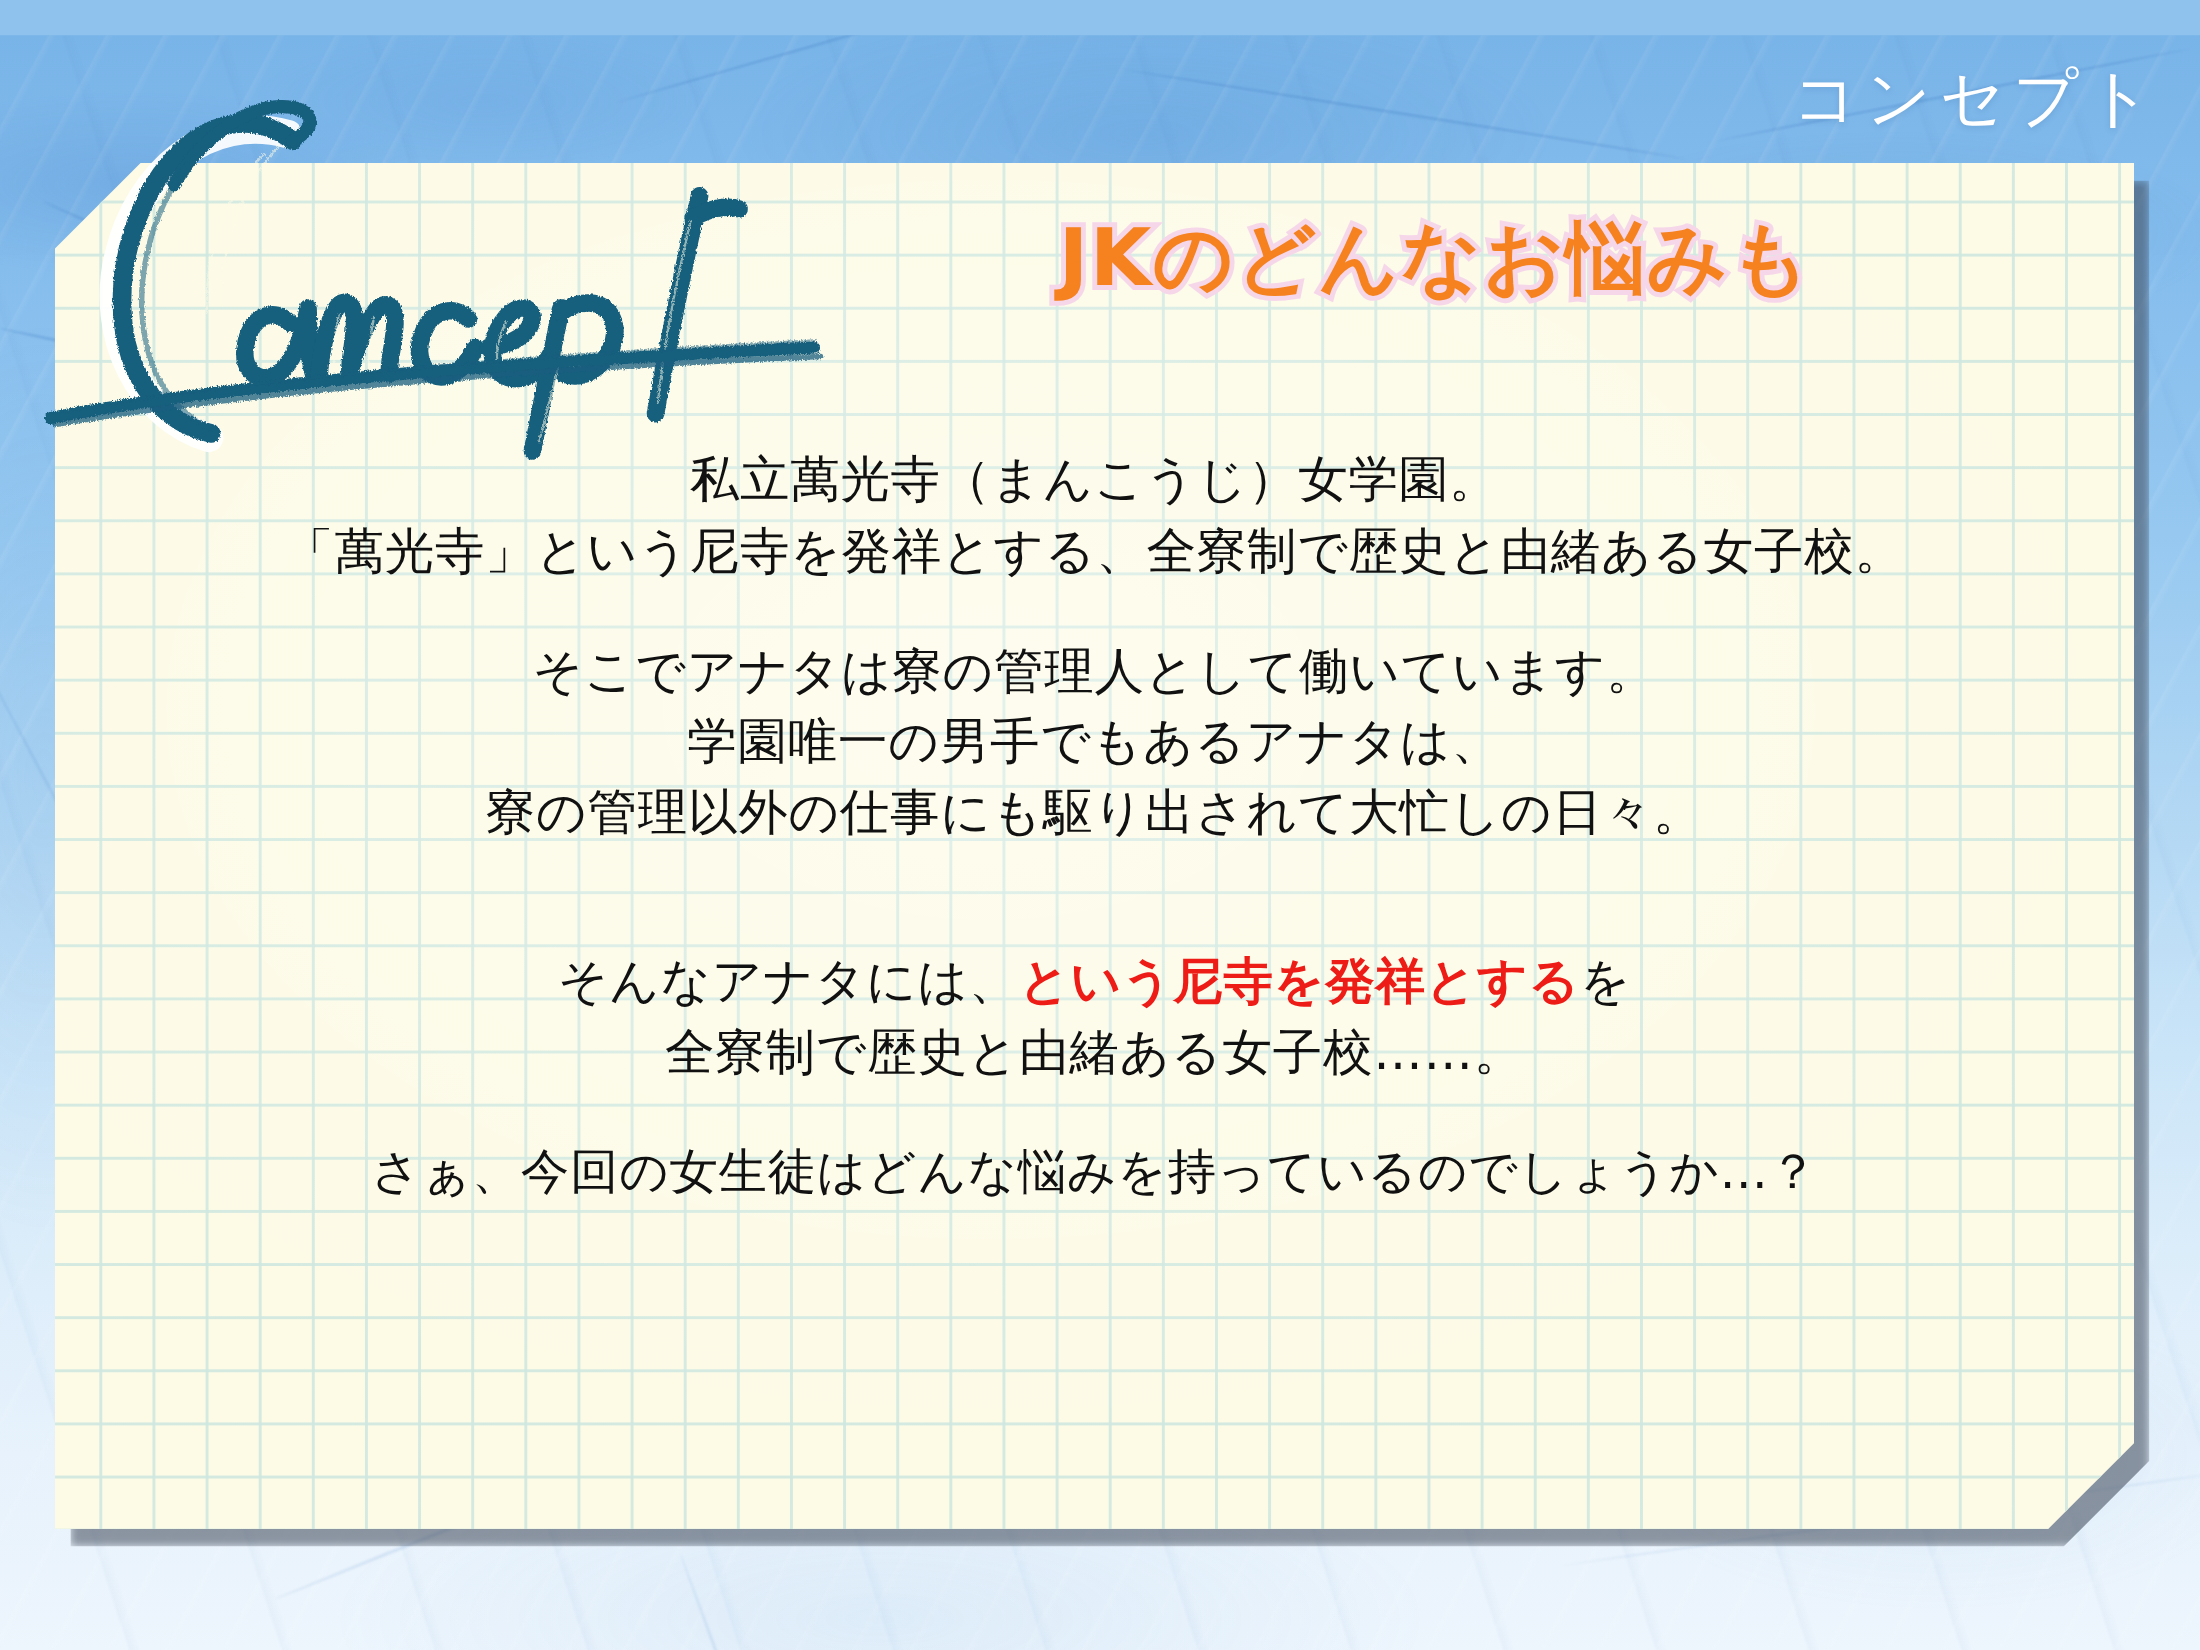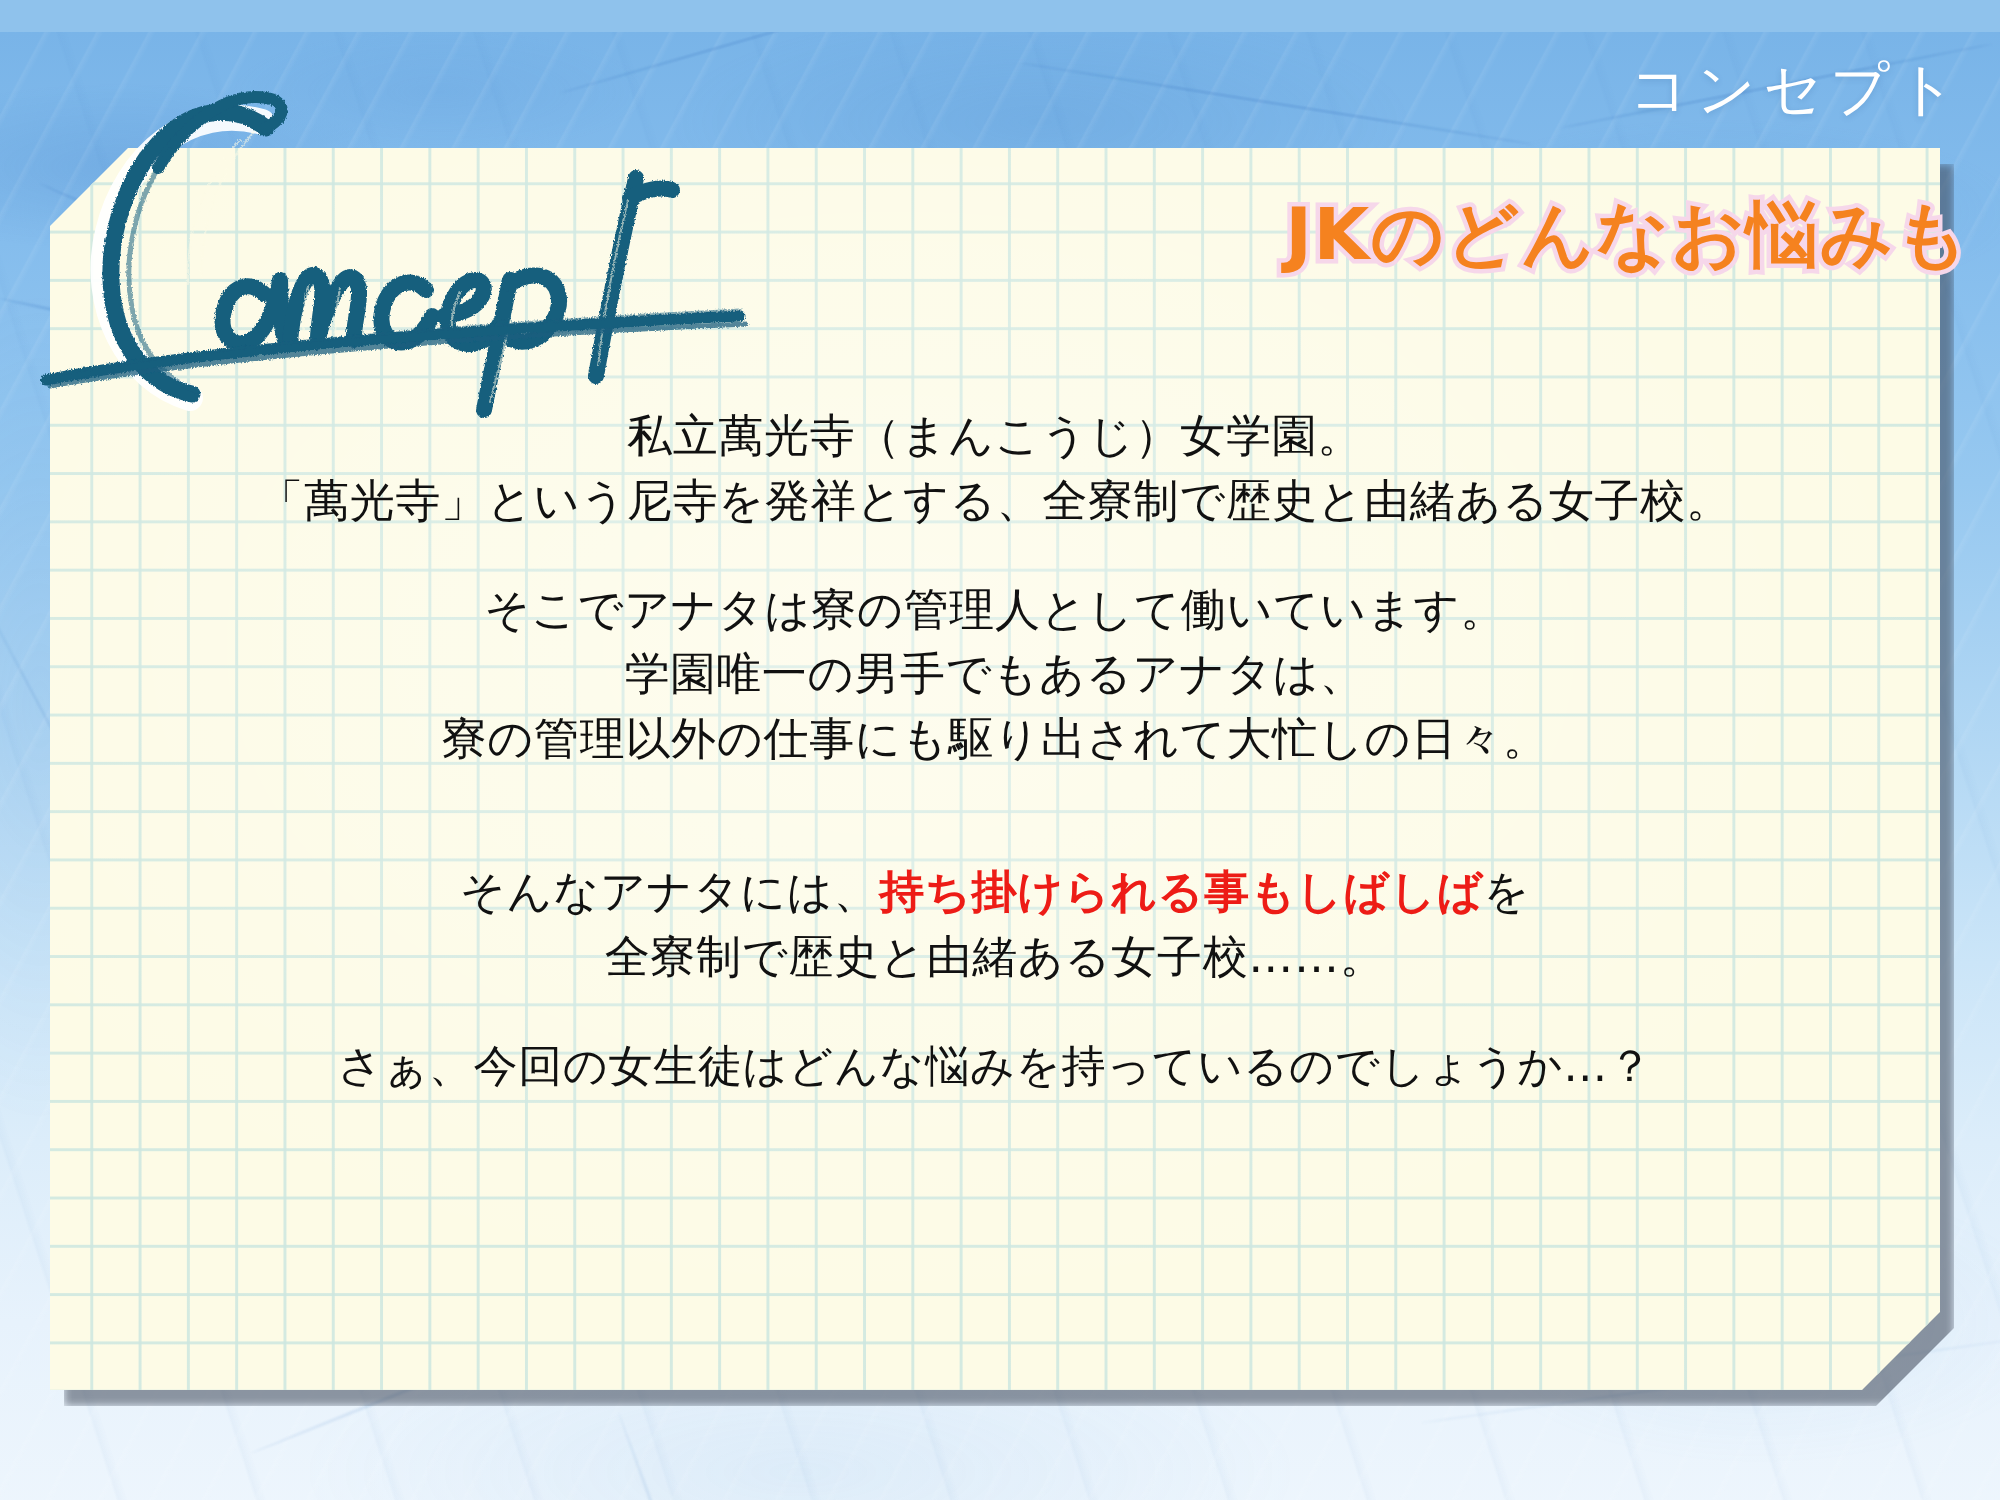"JKのどんなお悩みも" .headline { text-align: right -> center }
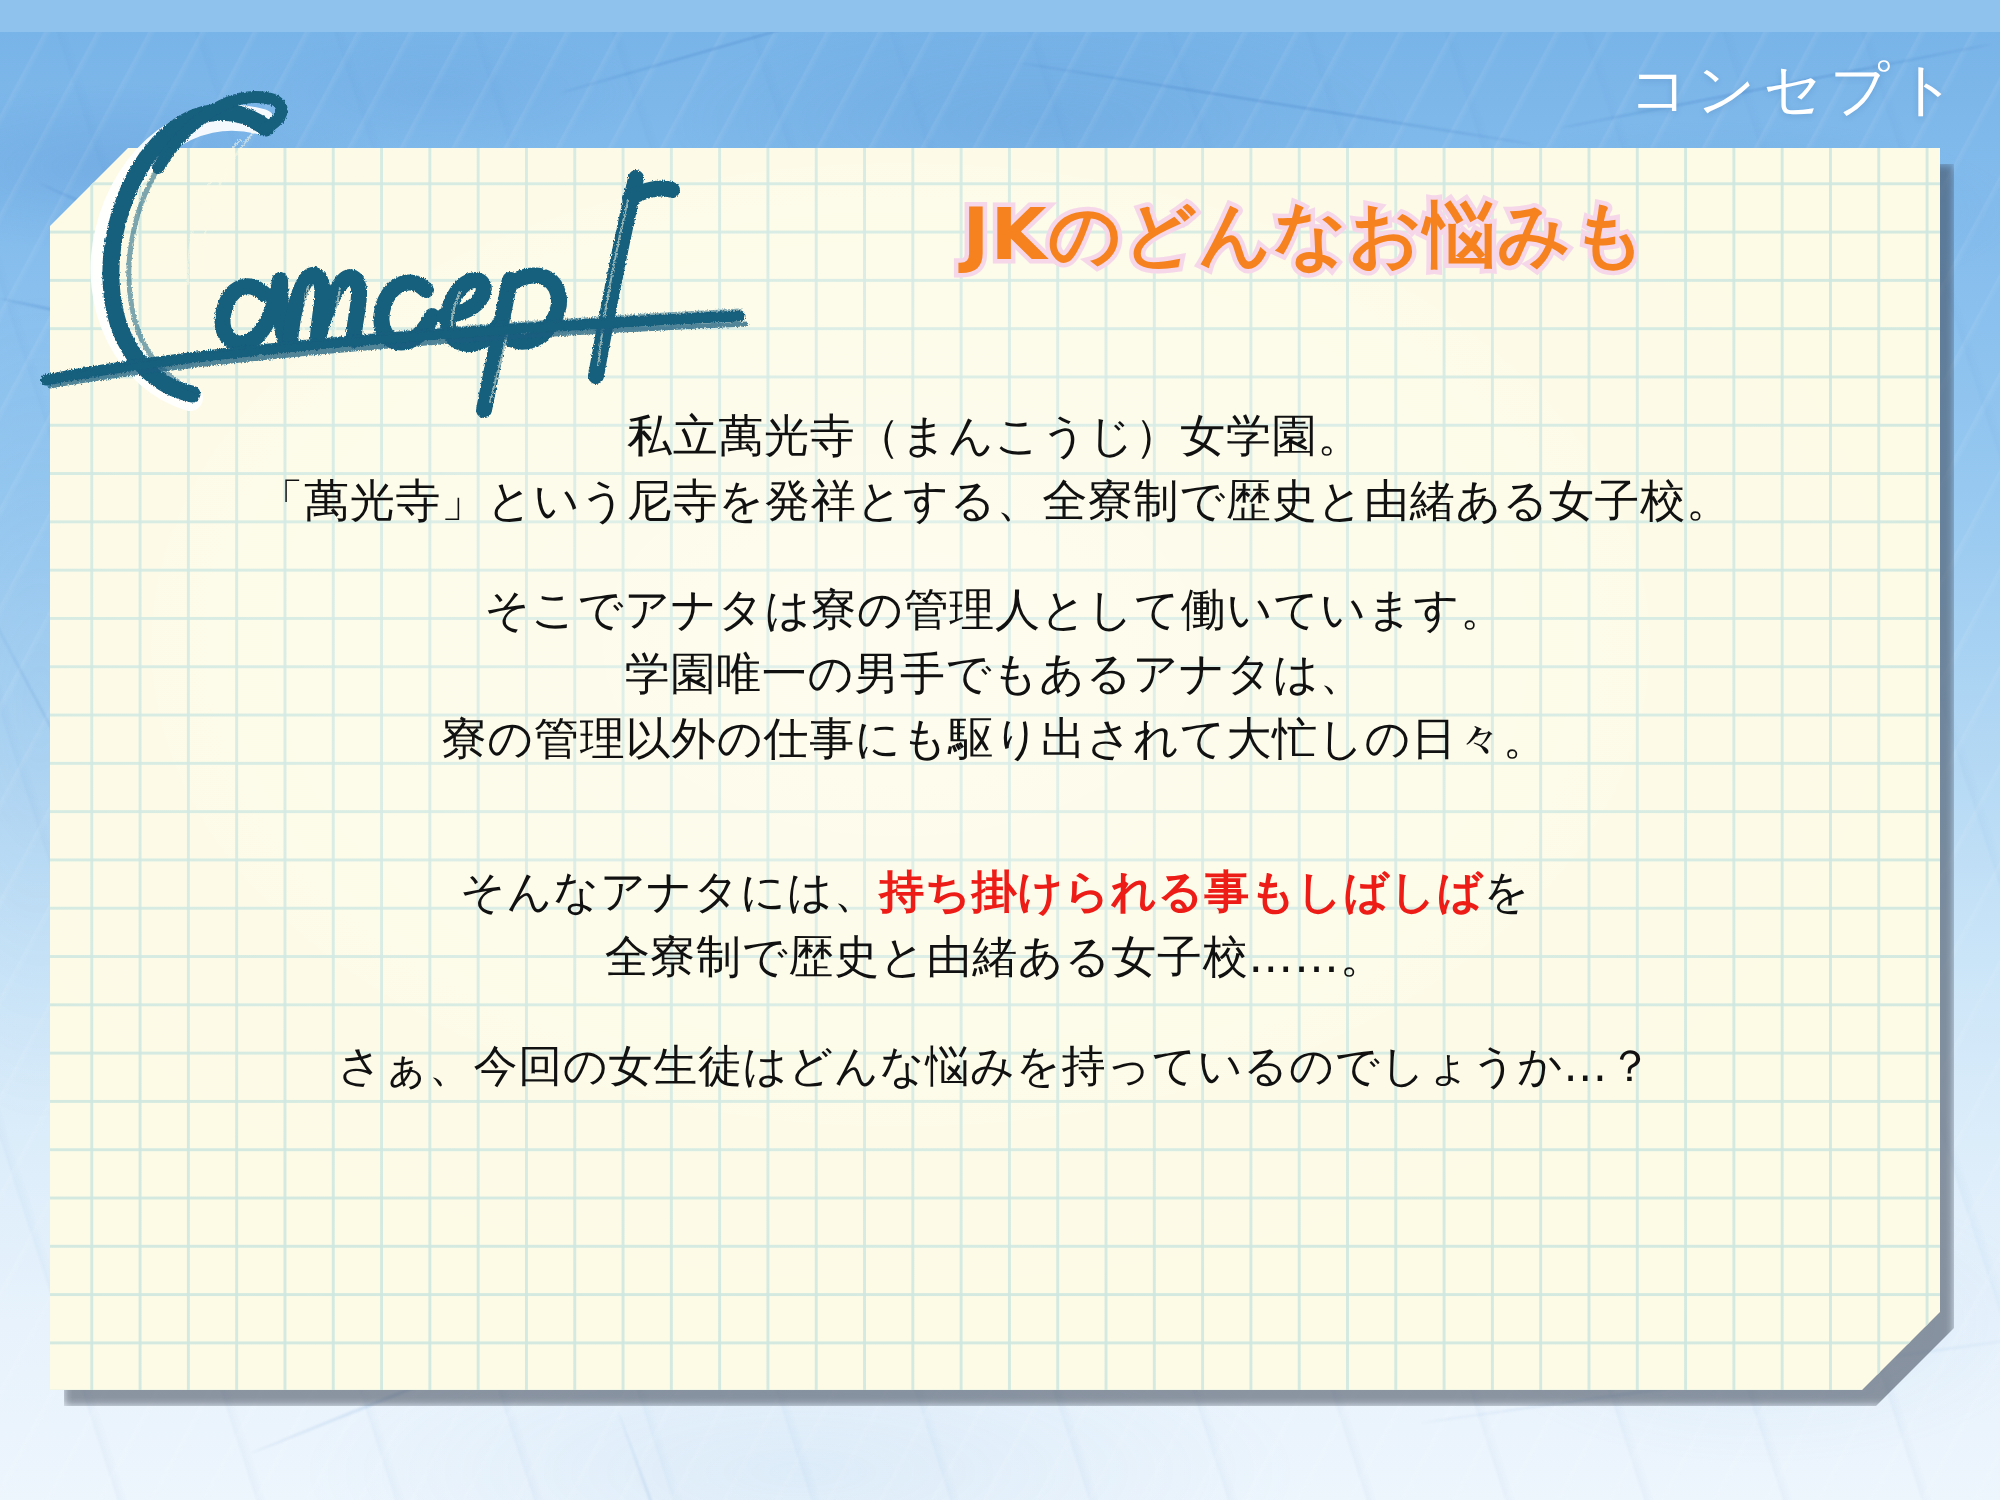"持ち掛けられる事もしばしば" span.hl { text: 持ち掛けられる事もしばしば -> という尼寺を発祥とする }
